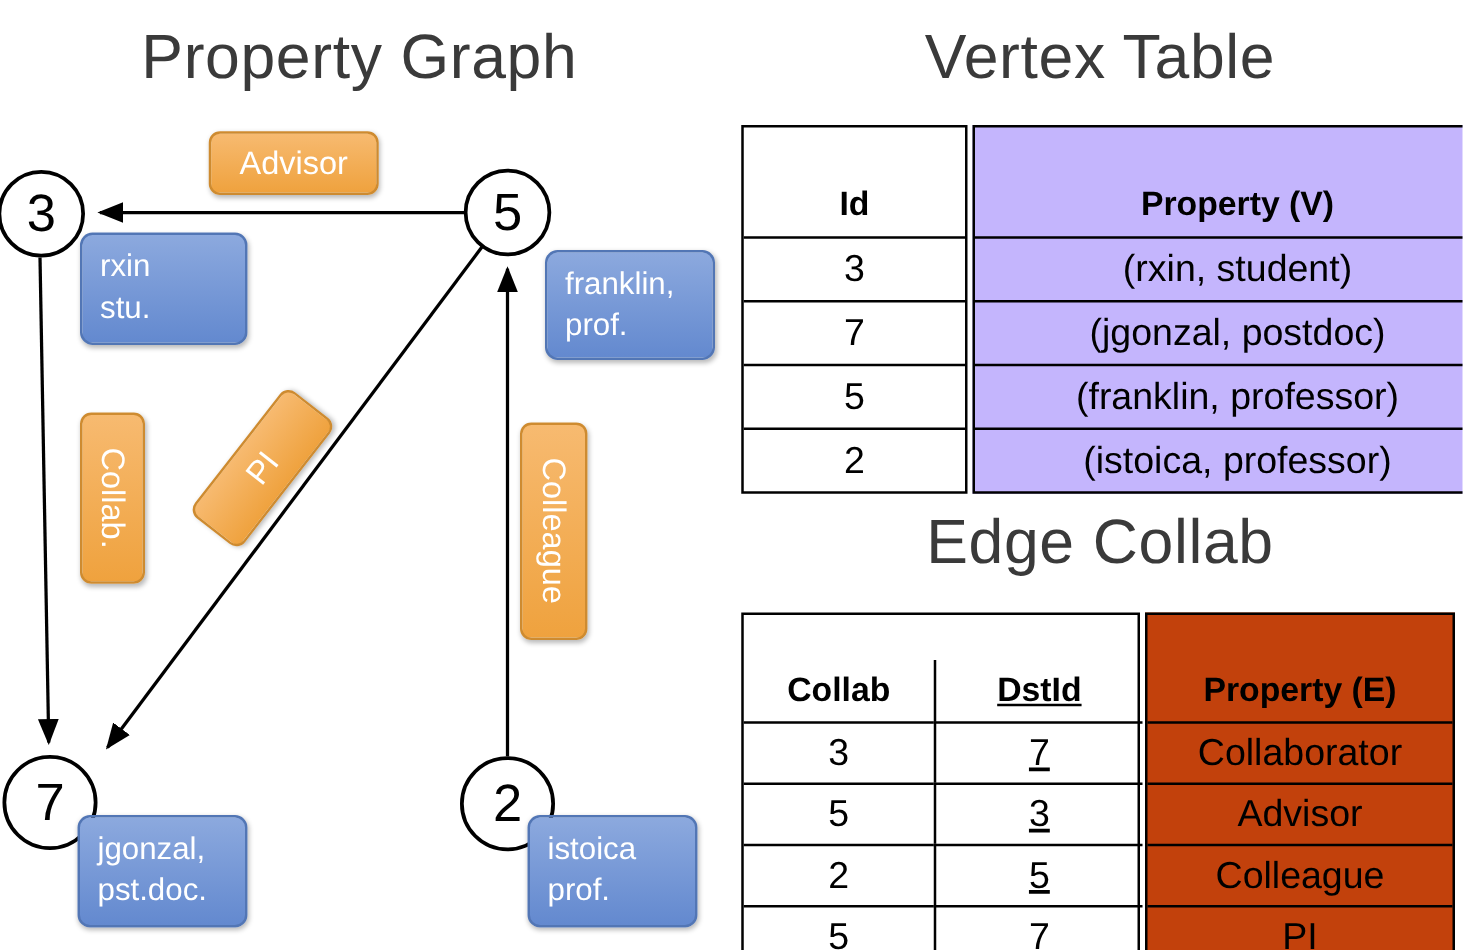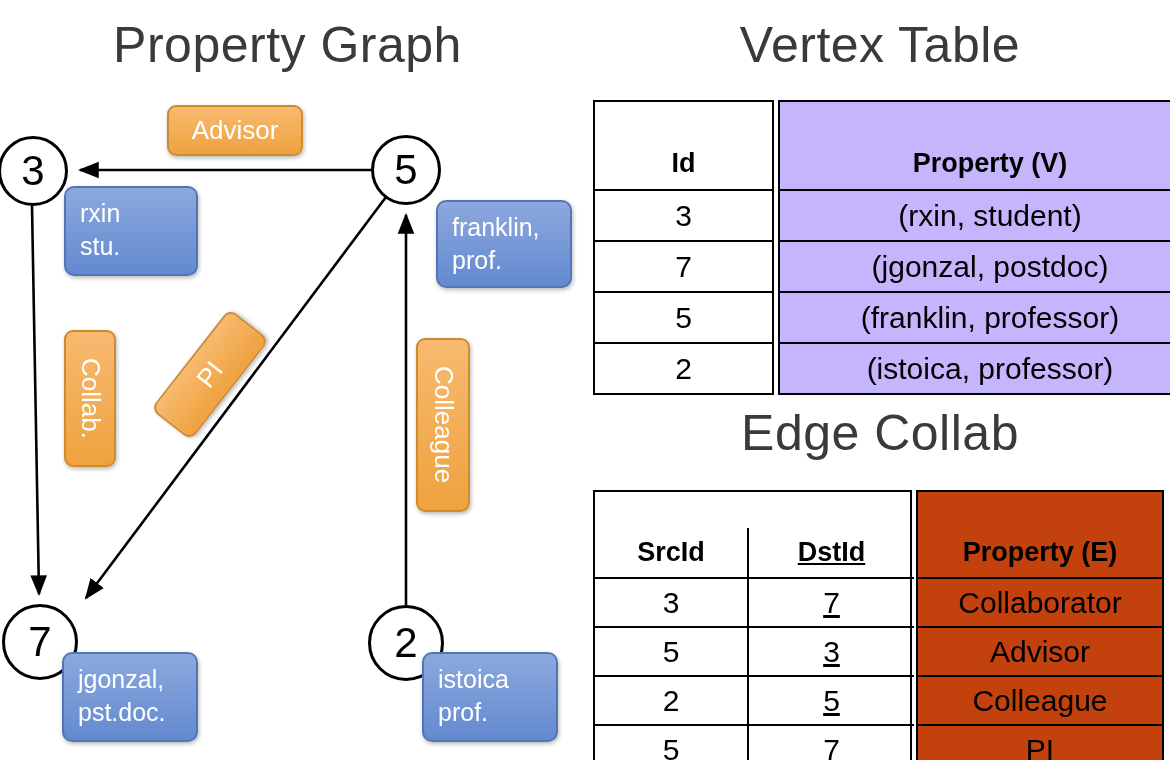"SrcId" div.cell { text: SrcId -> Collab }
